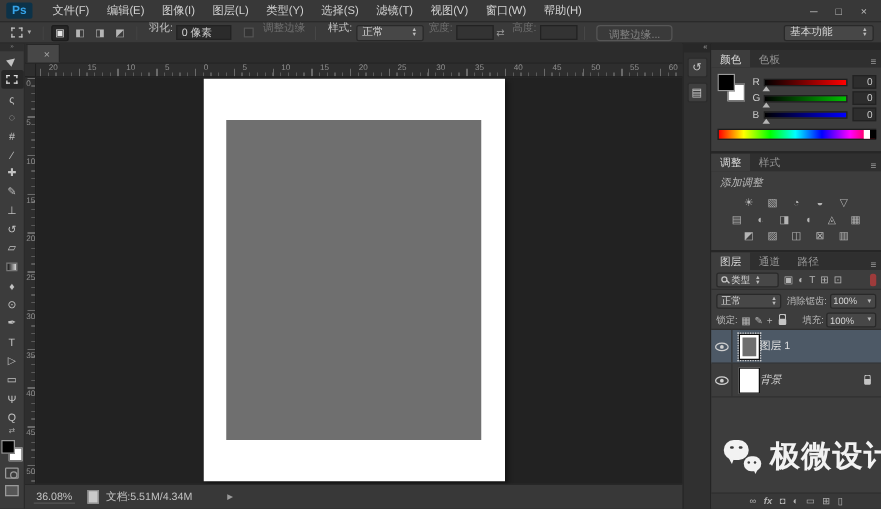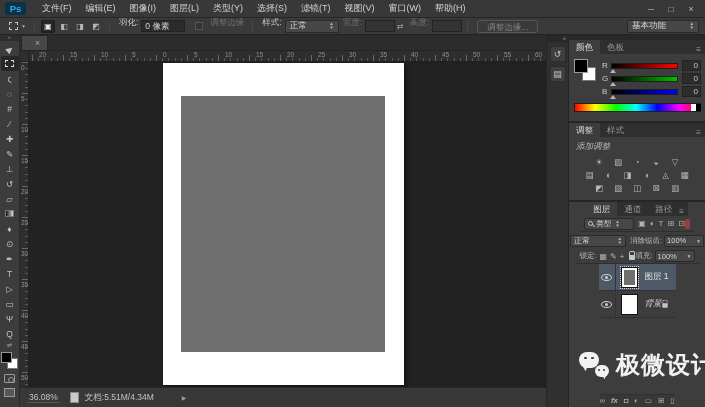"图层" .panel-layers { align-items: center -> none }
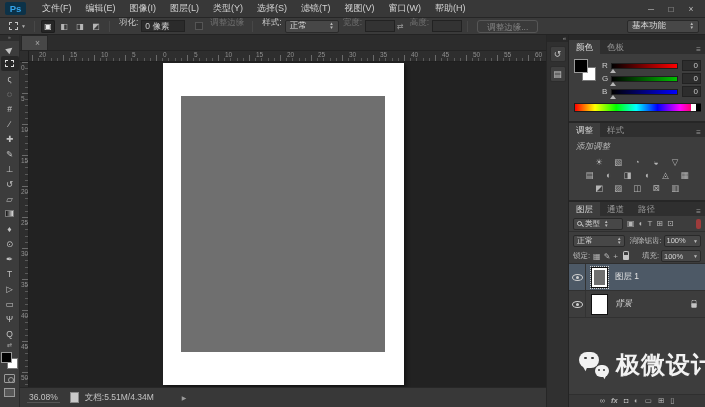"图层 1" .lname { margin-left: 7px -> none }
